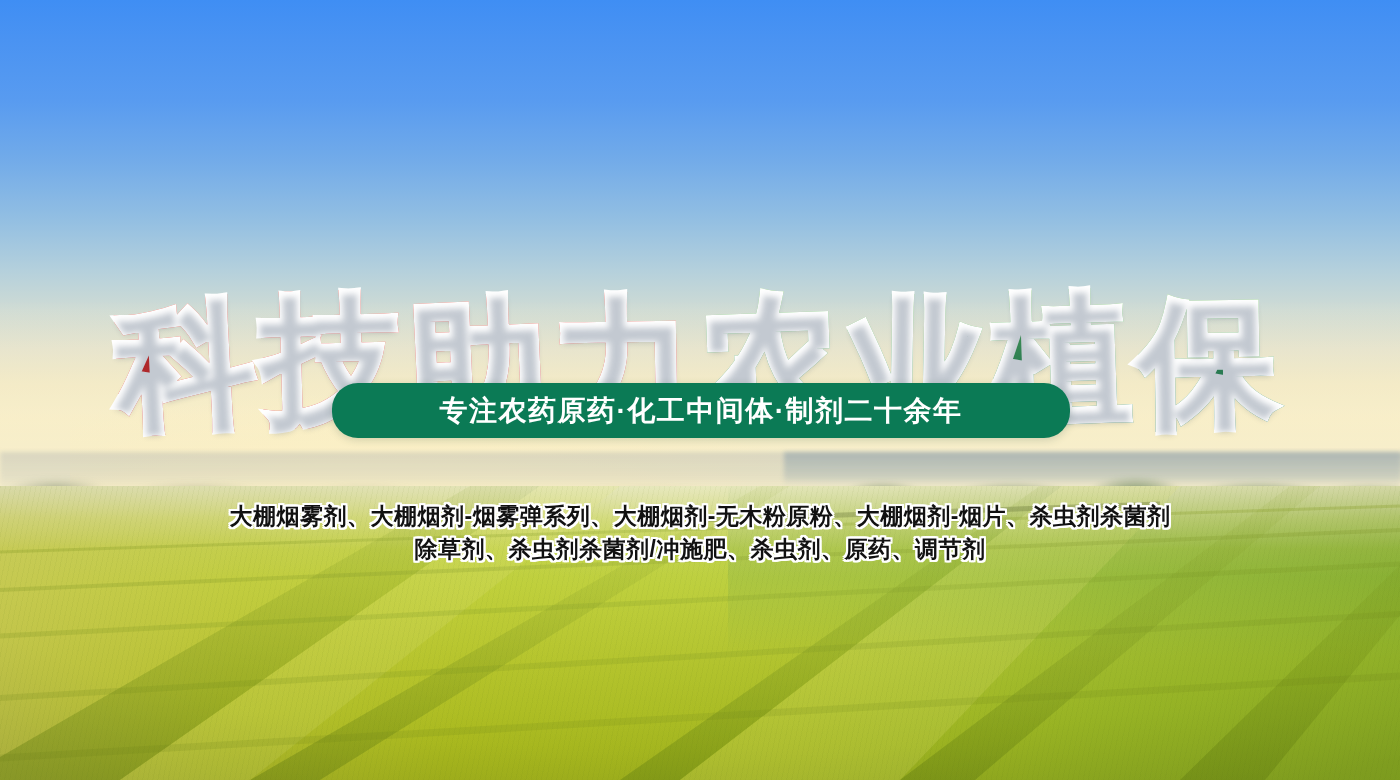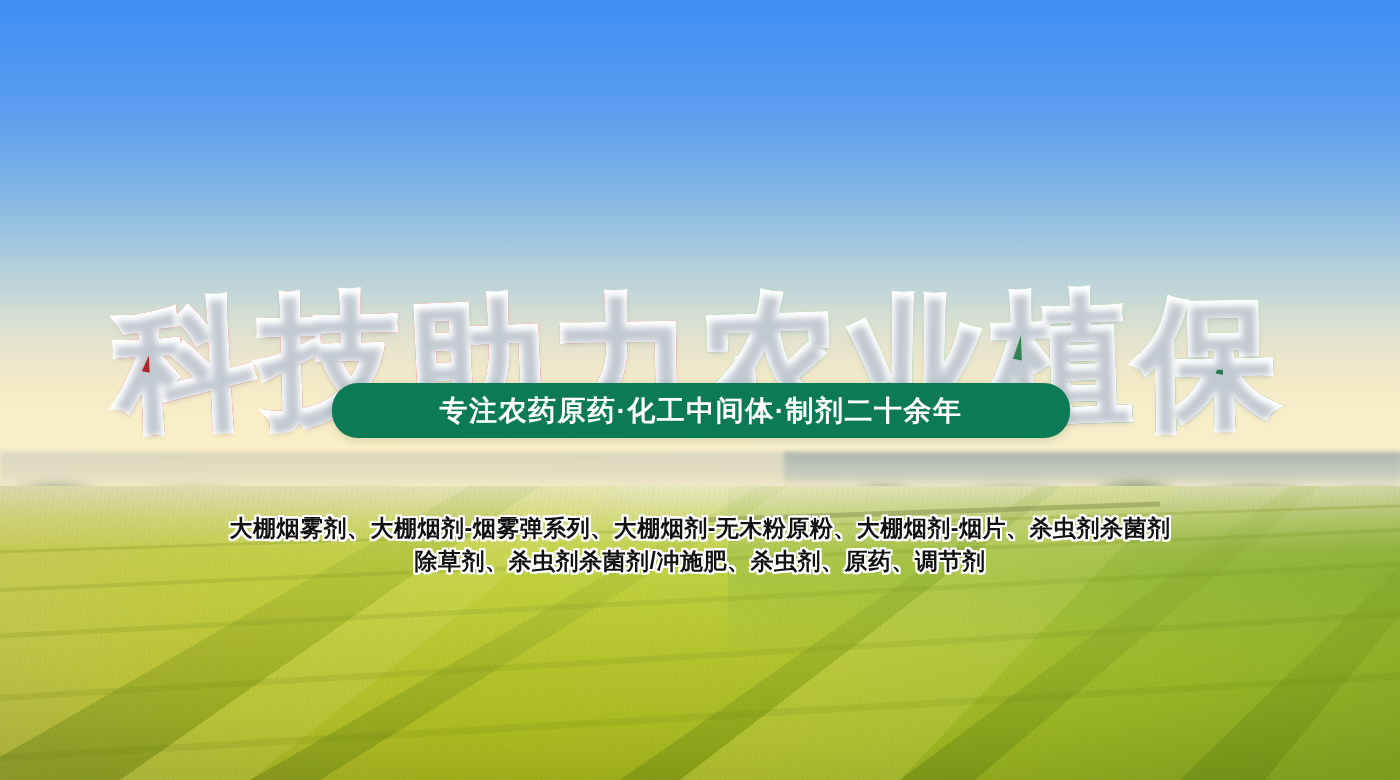"大棚烟雾剂、大棚烟剂-烟雾弹系列、大棚烟剂-无木粉原粉、大棚烟剂-烟片、杀虫剂杀" .products { margin-top: 12px -> none }
